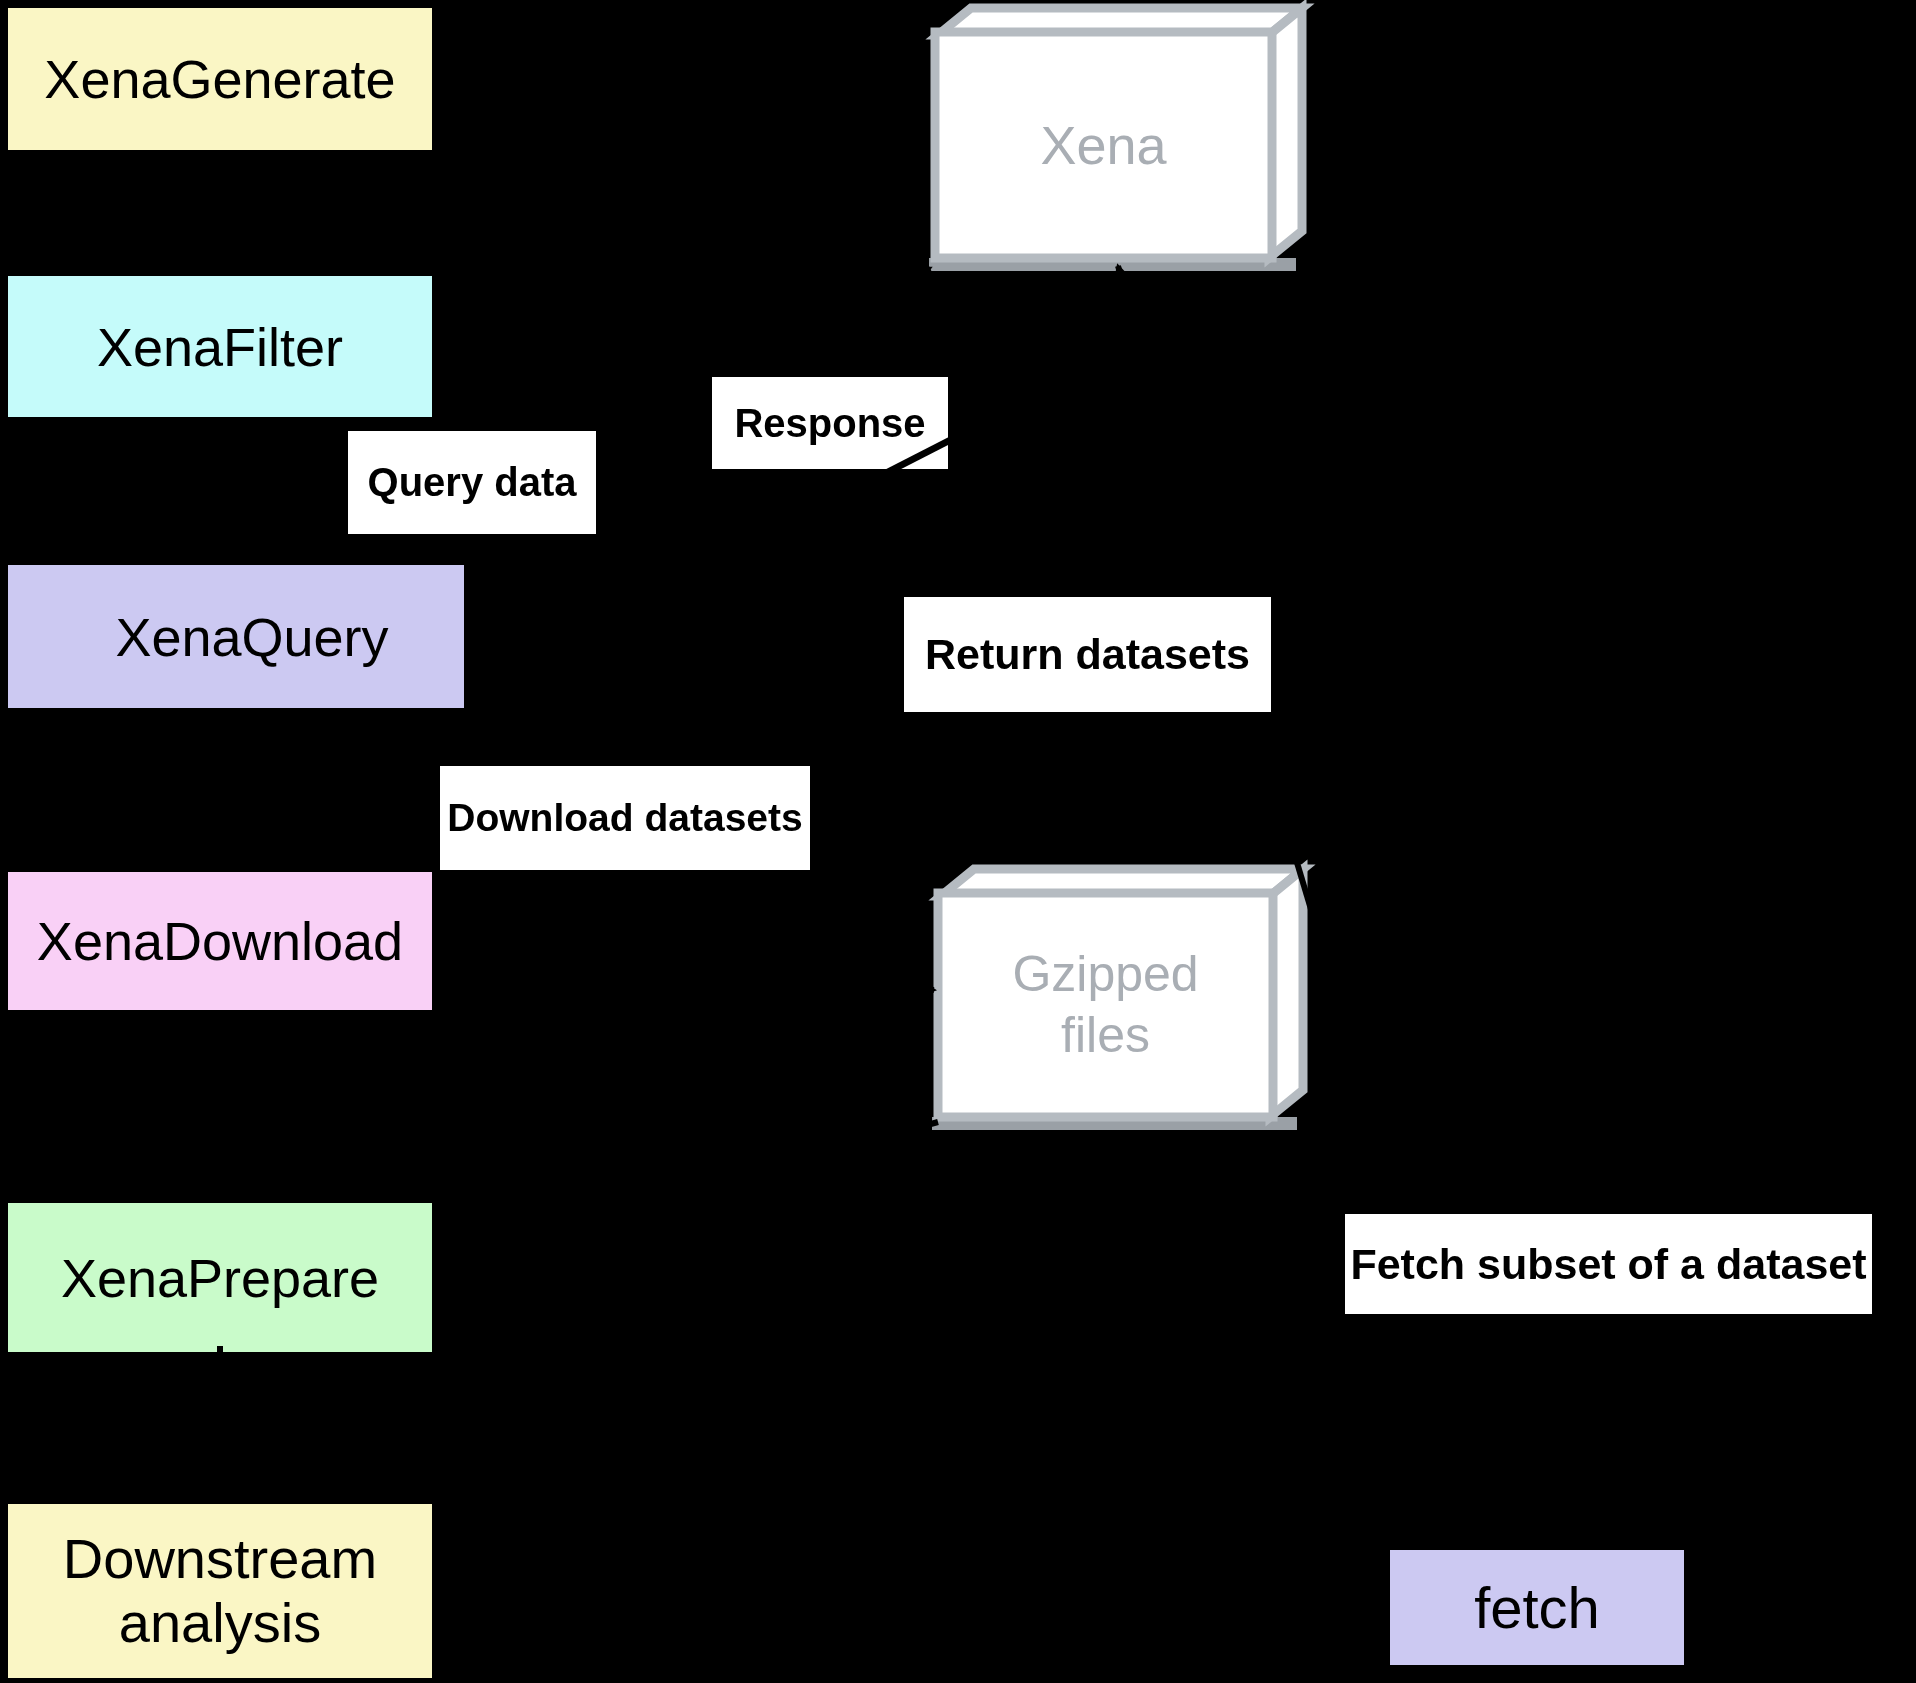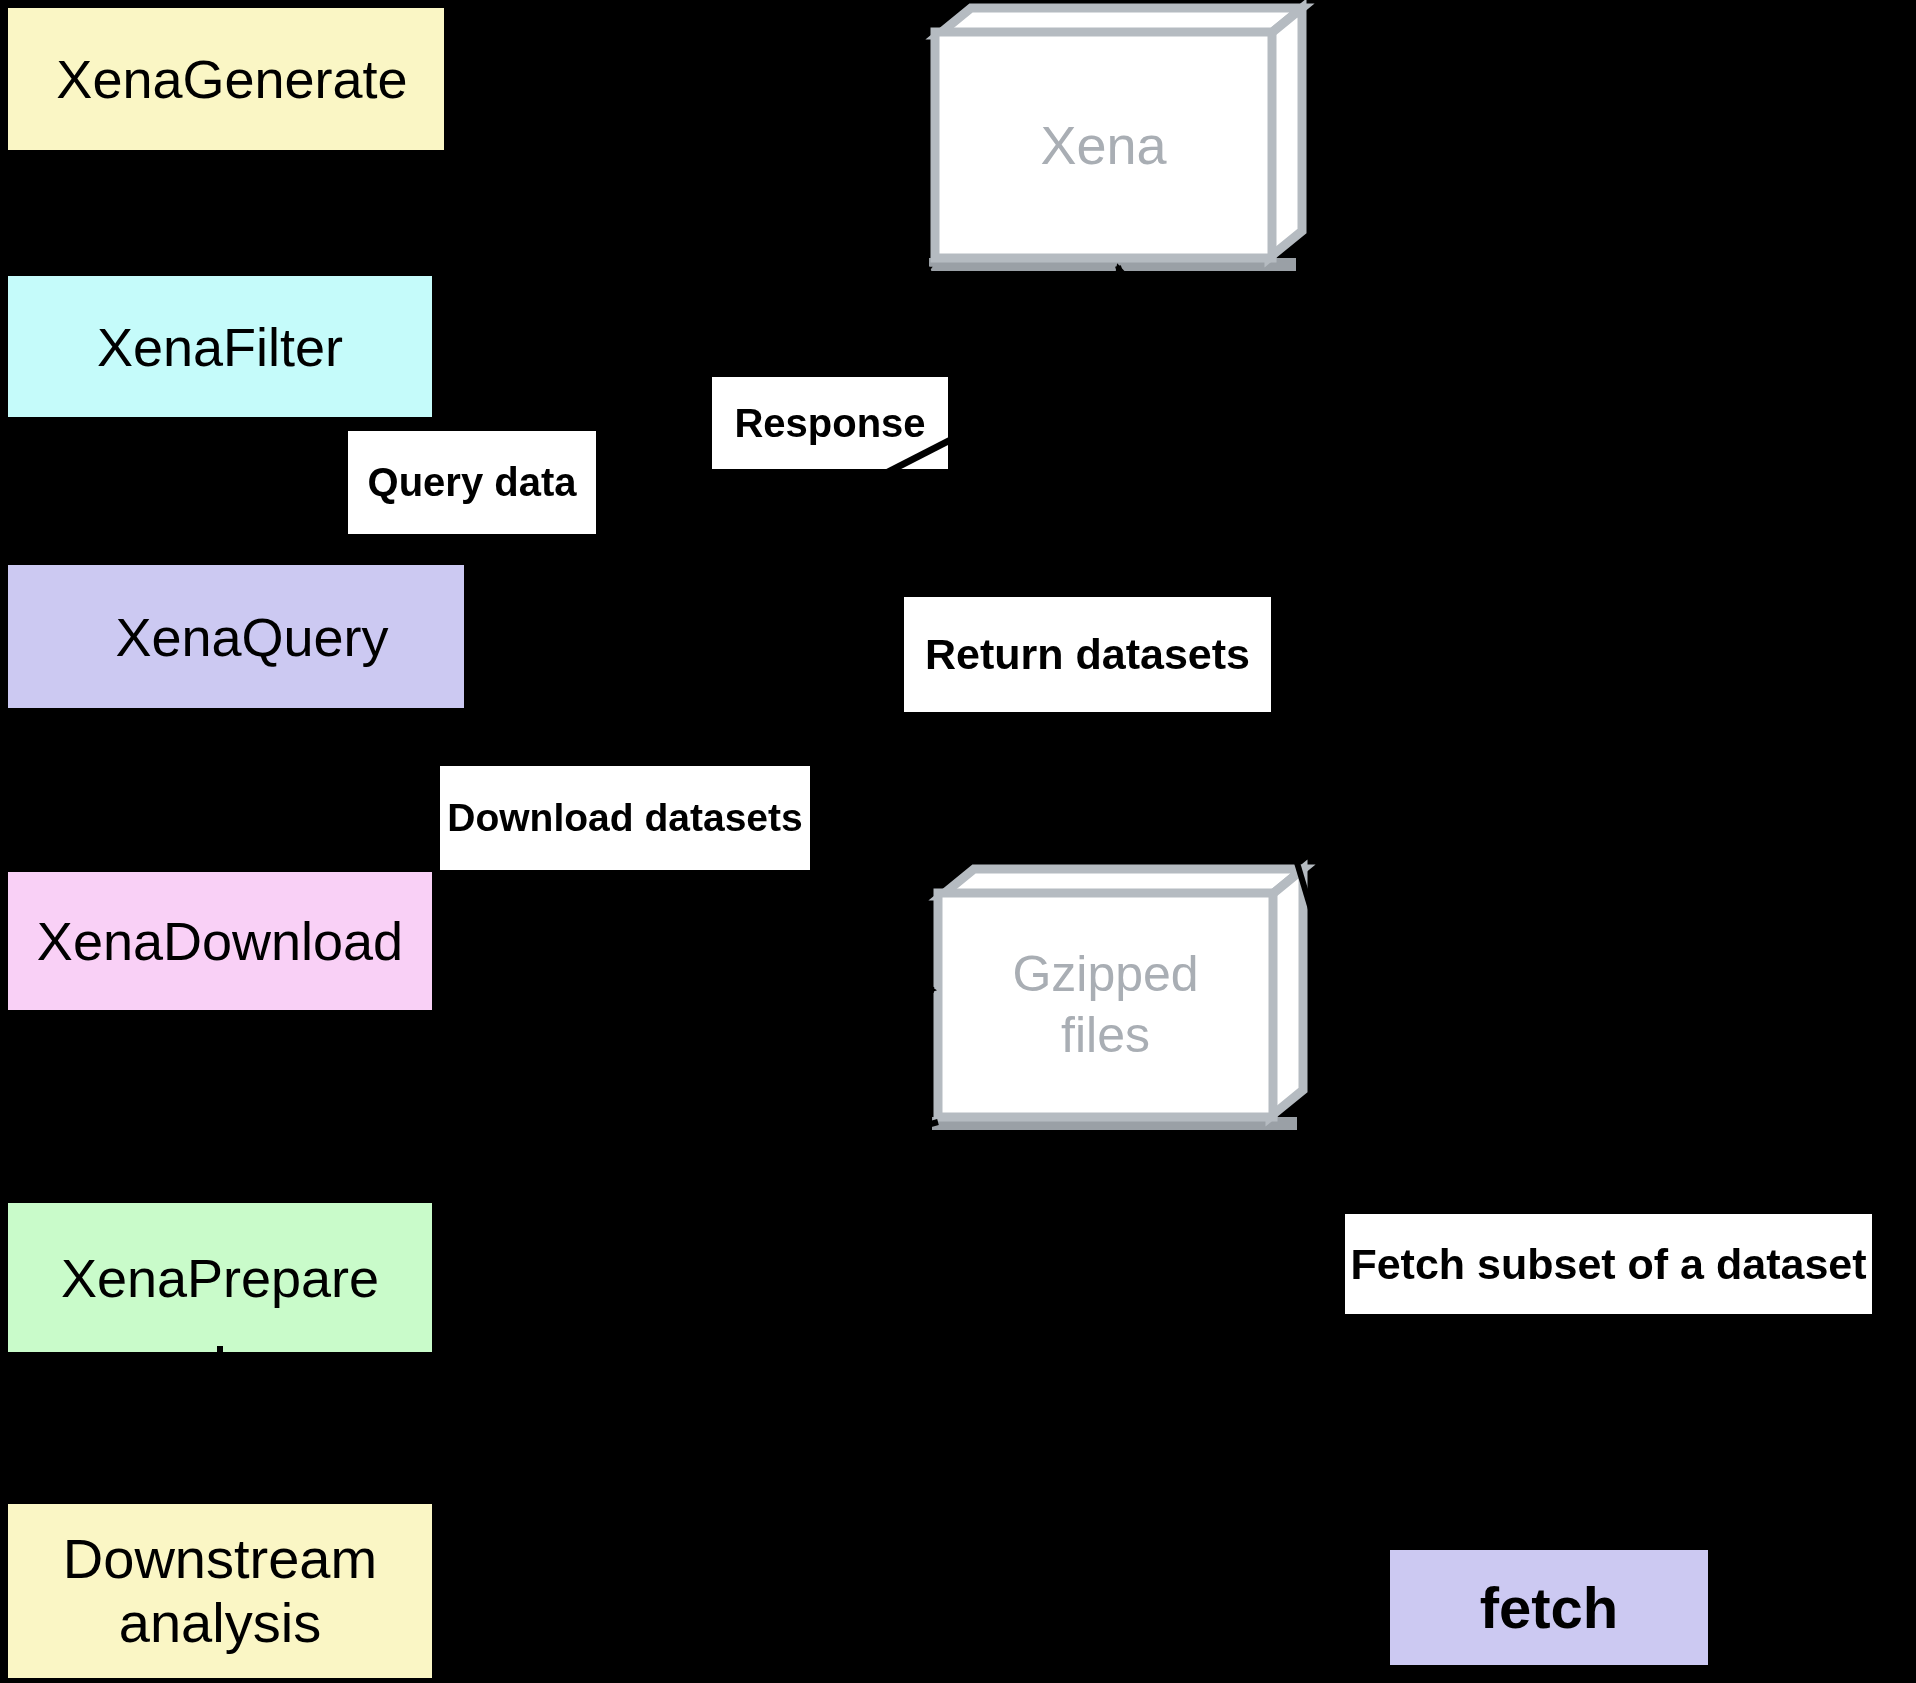"XenaGenerate" #box-generate { padding-left: 12px -> none }
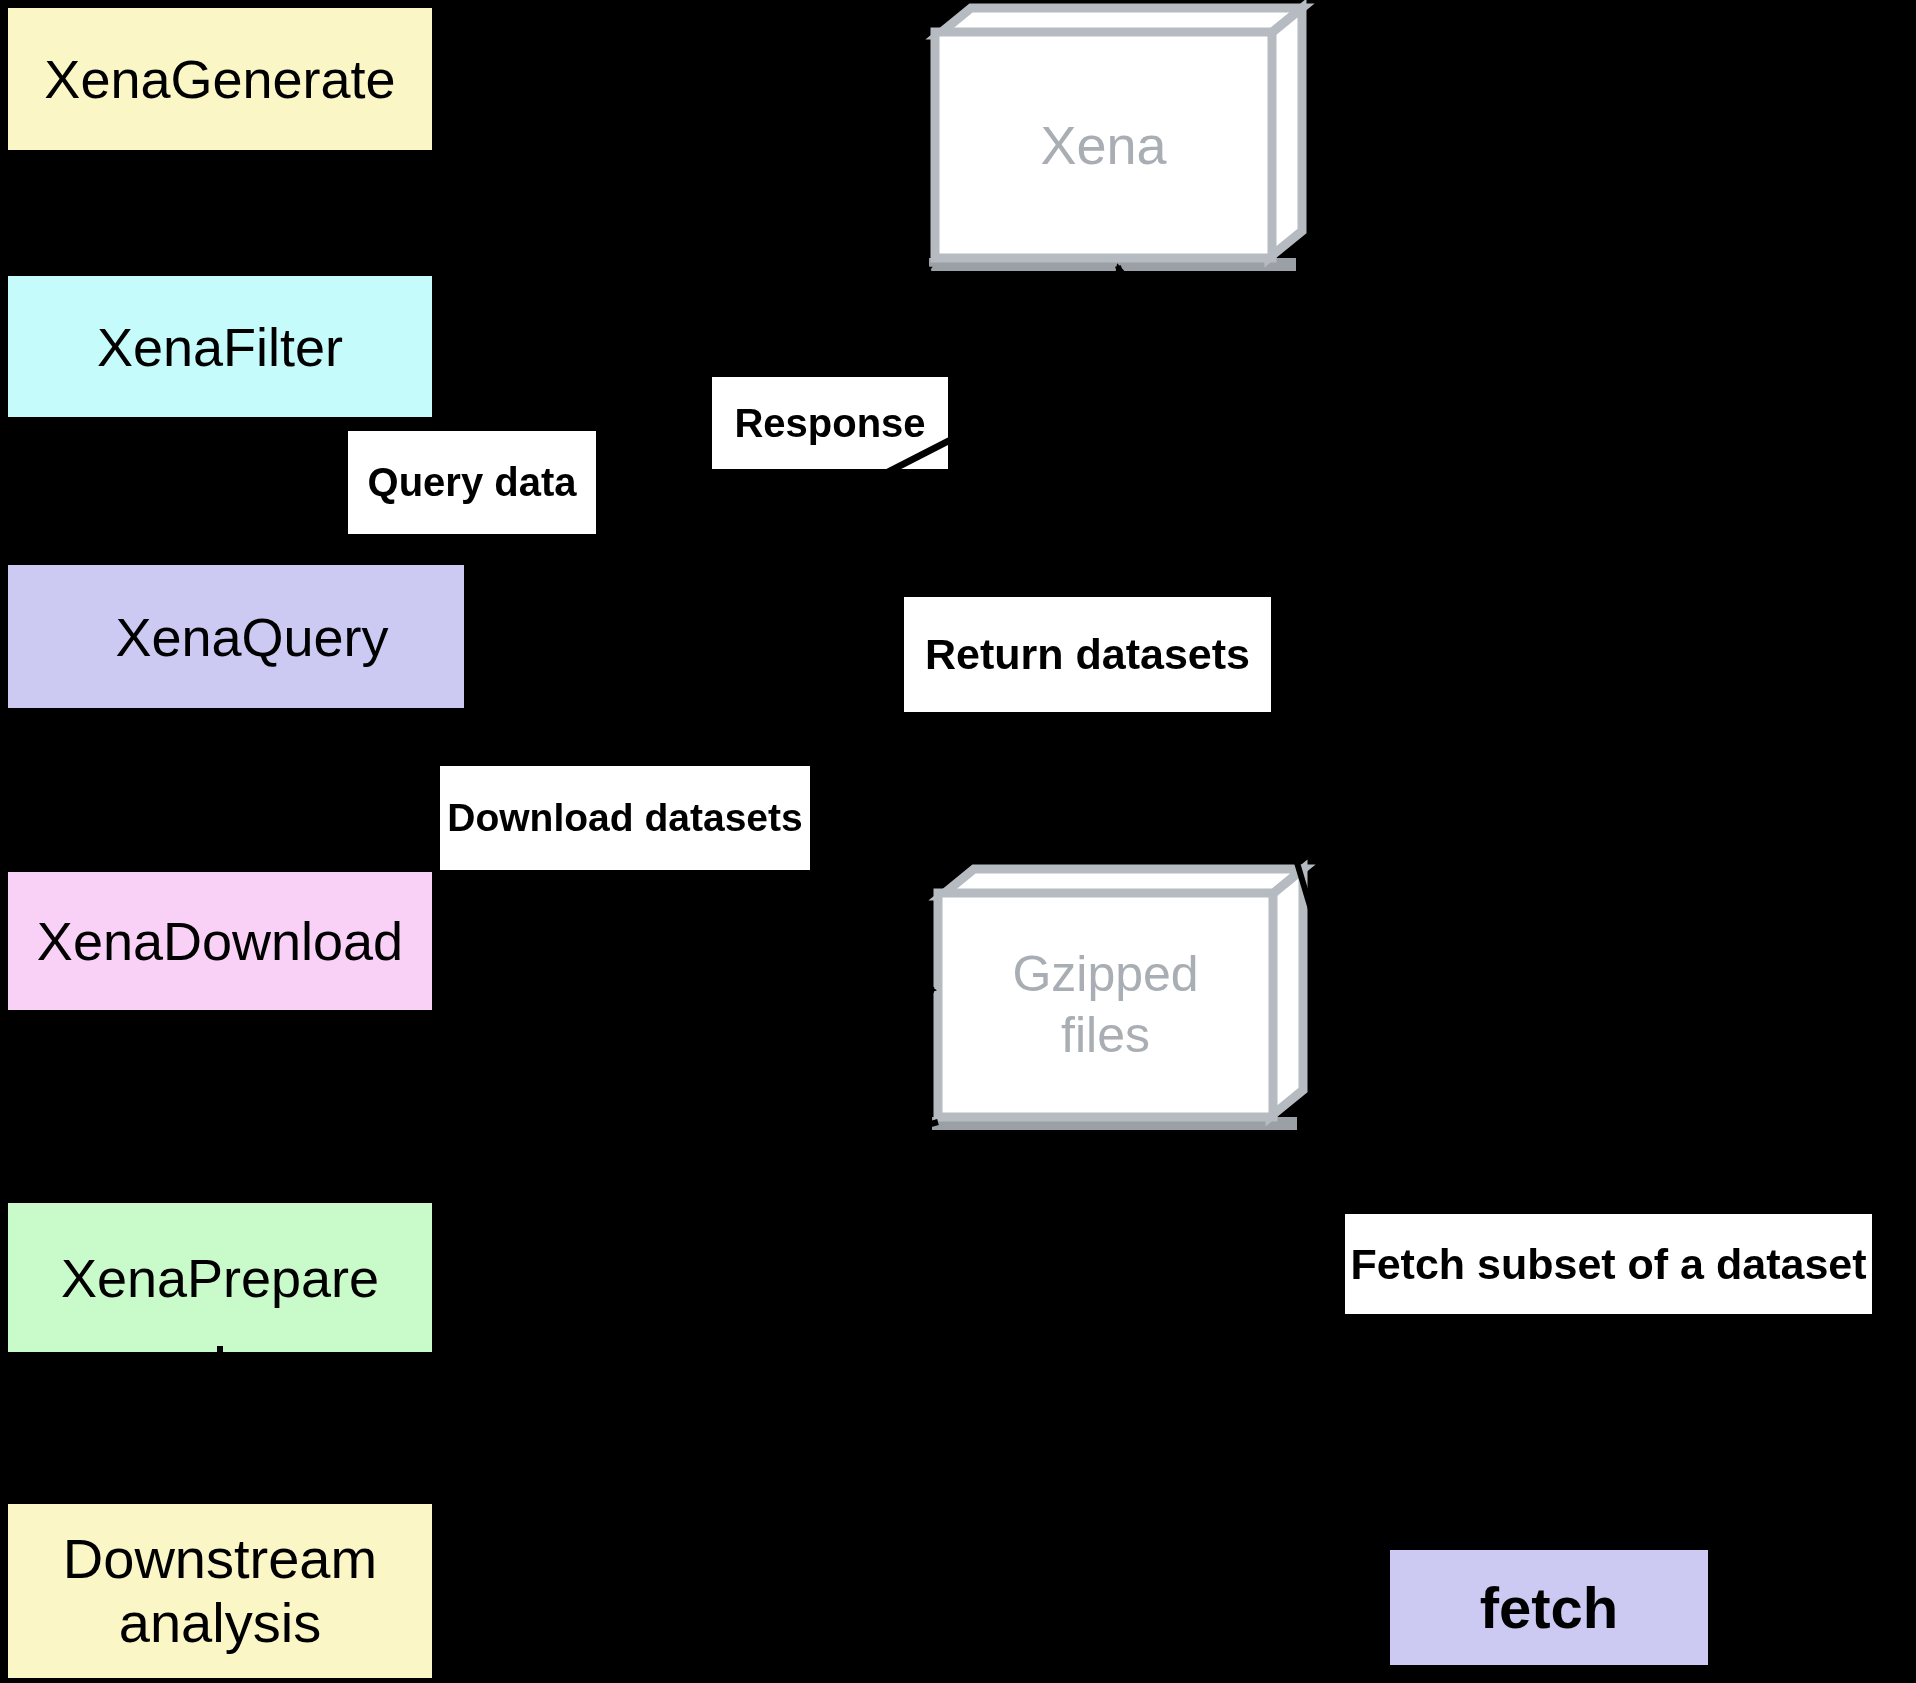"fetch" #box-fetch { font-weight: bold -> normal; width: 318px -> 294px }
